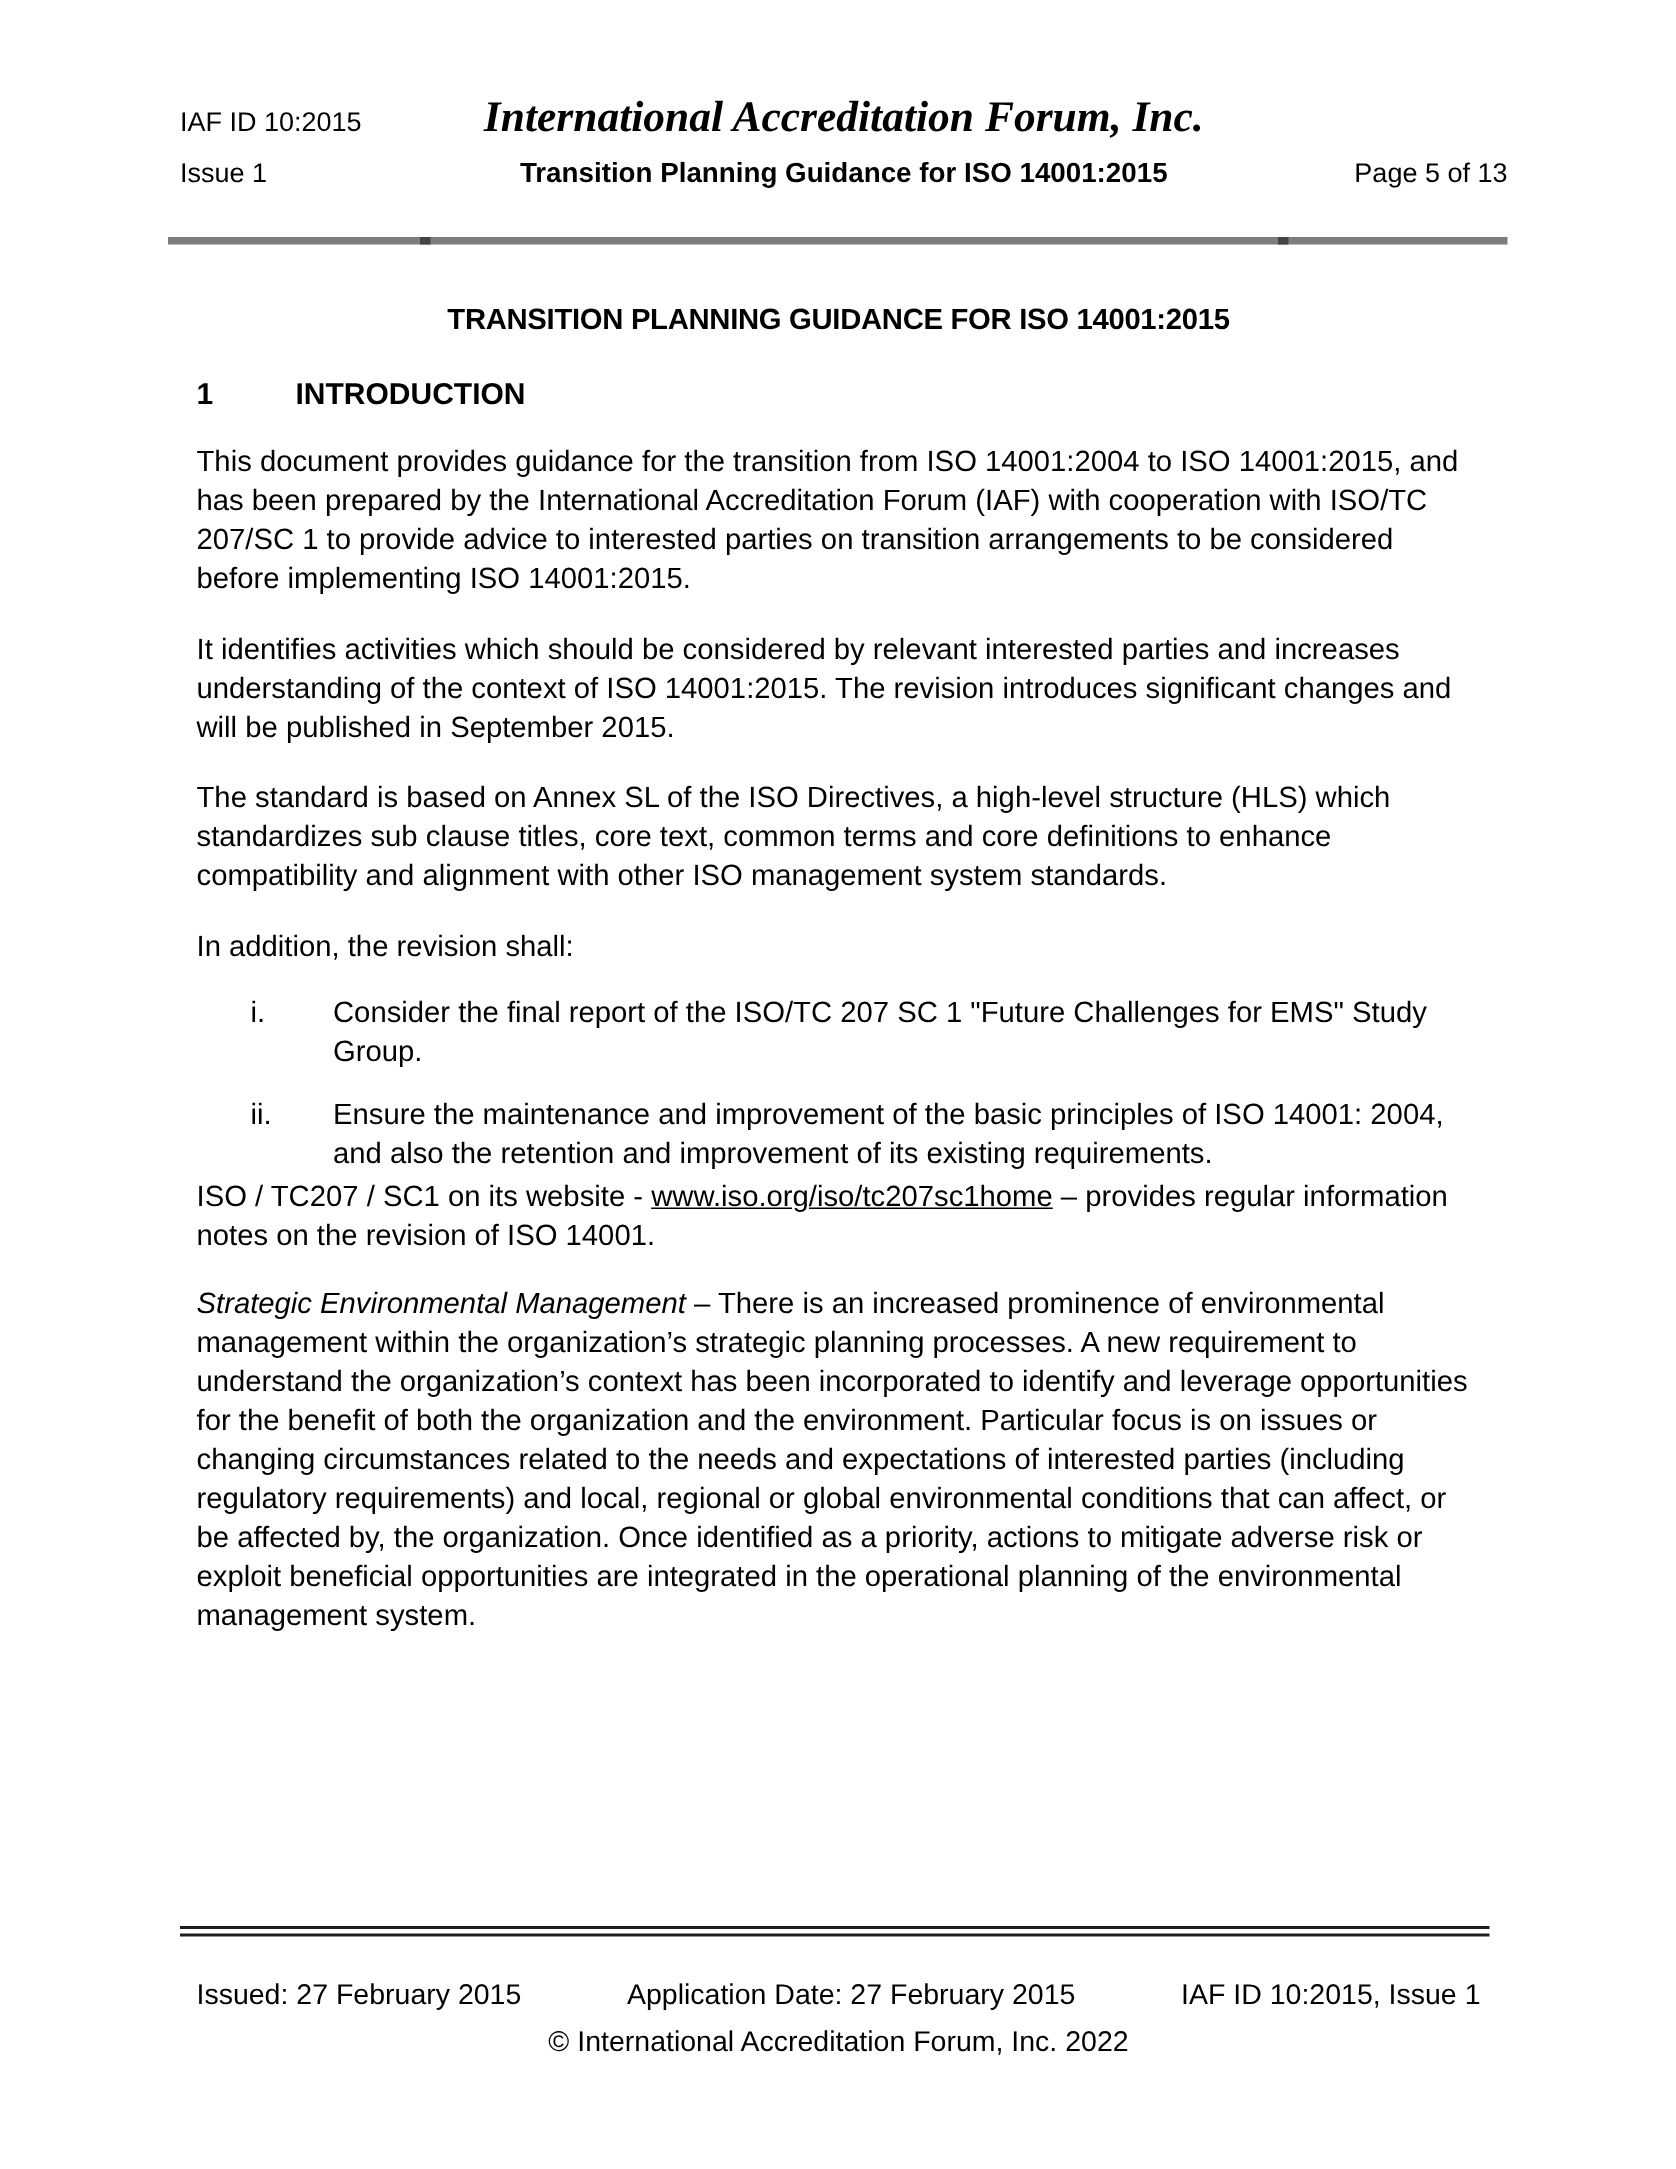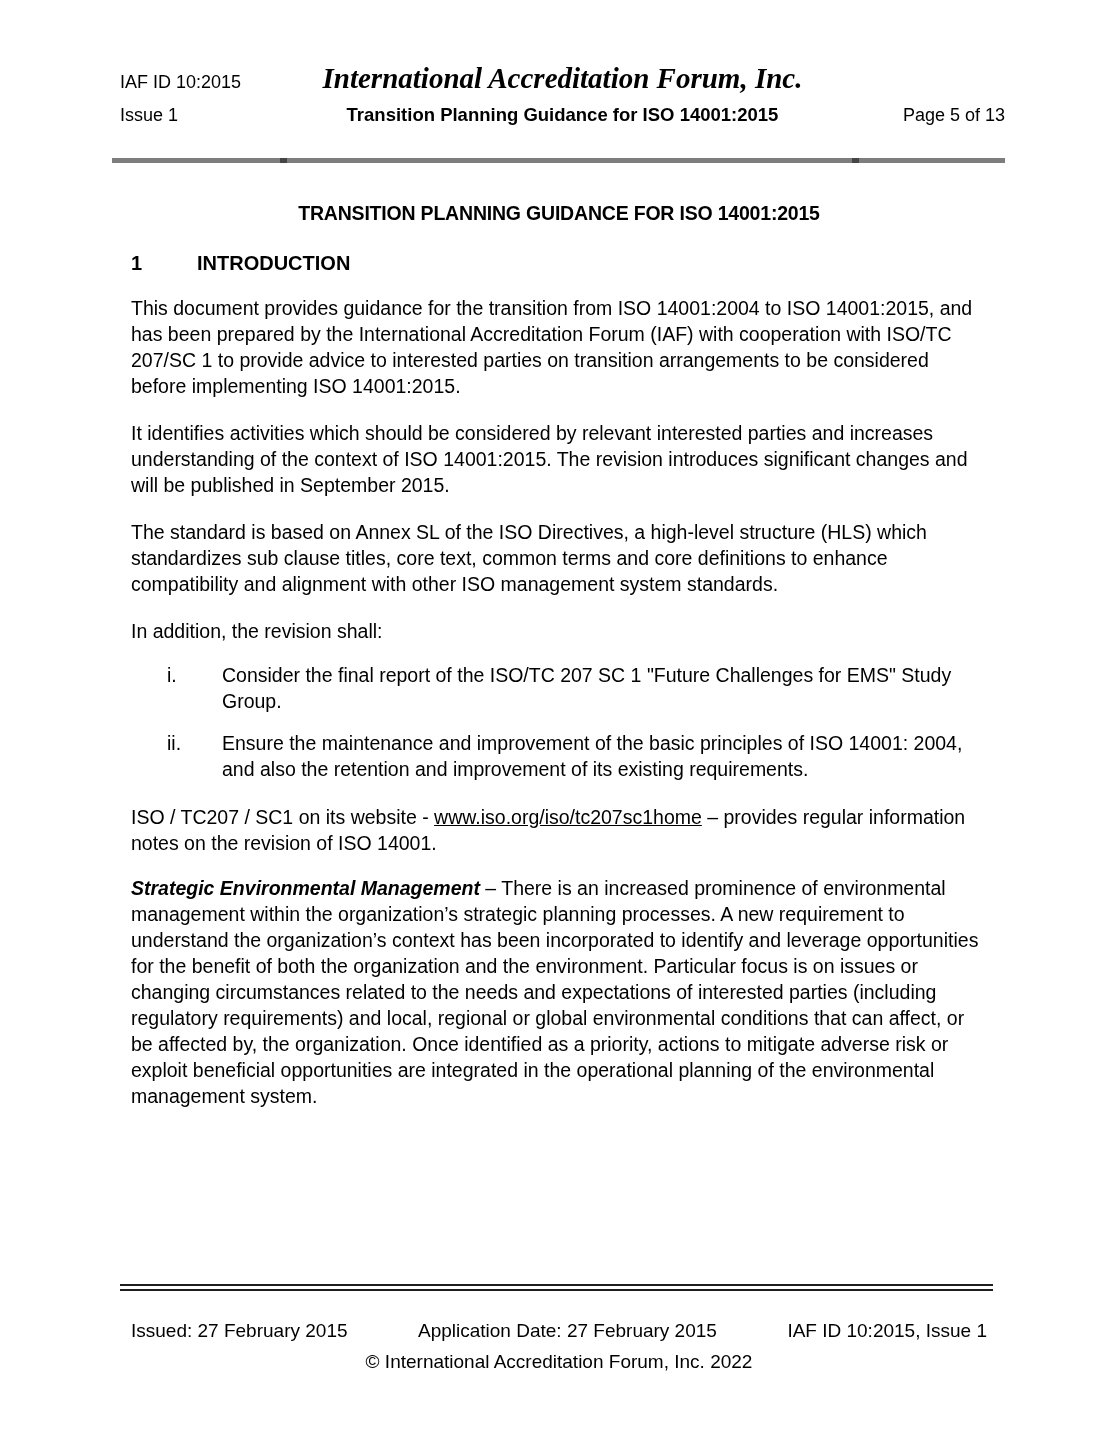"ii." .list-item.last { margin-bottom: 22px -> 3px }
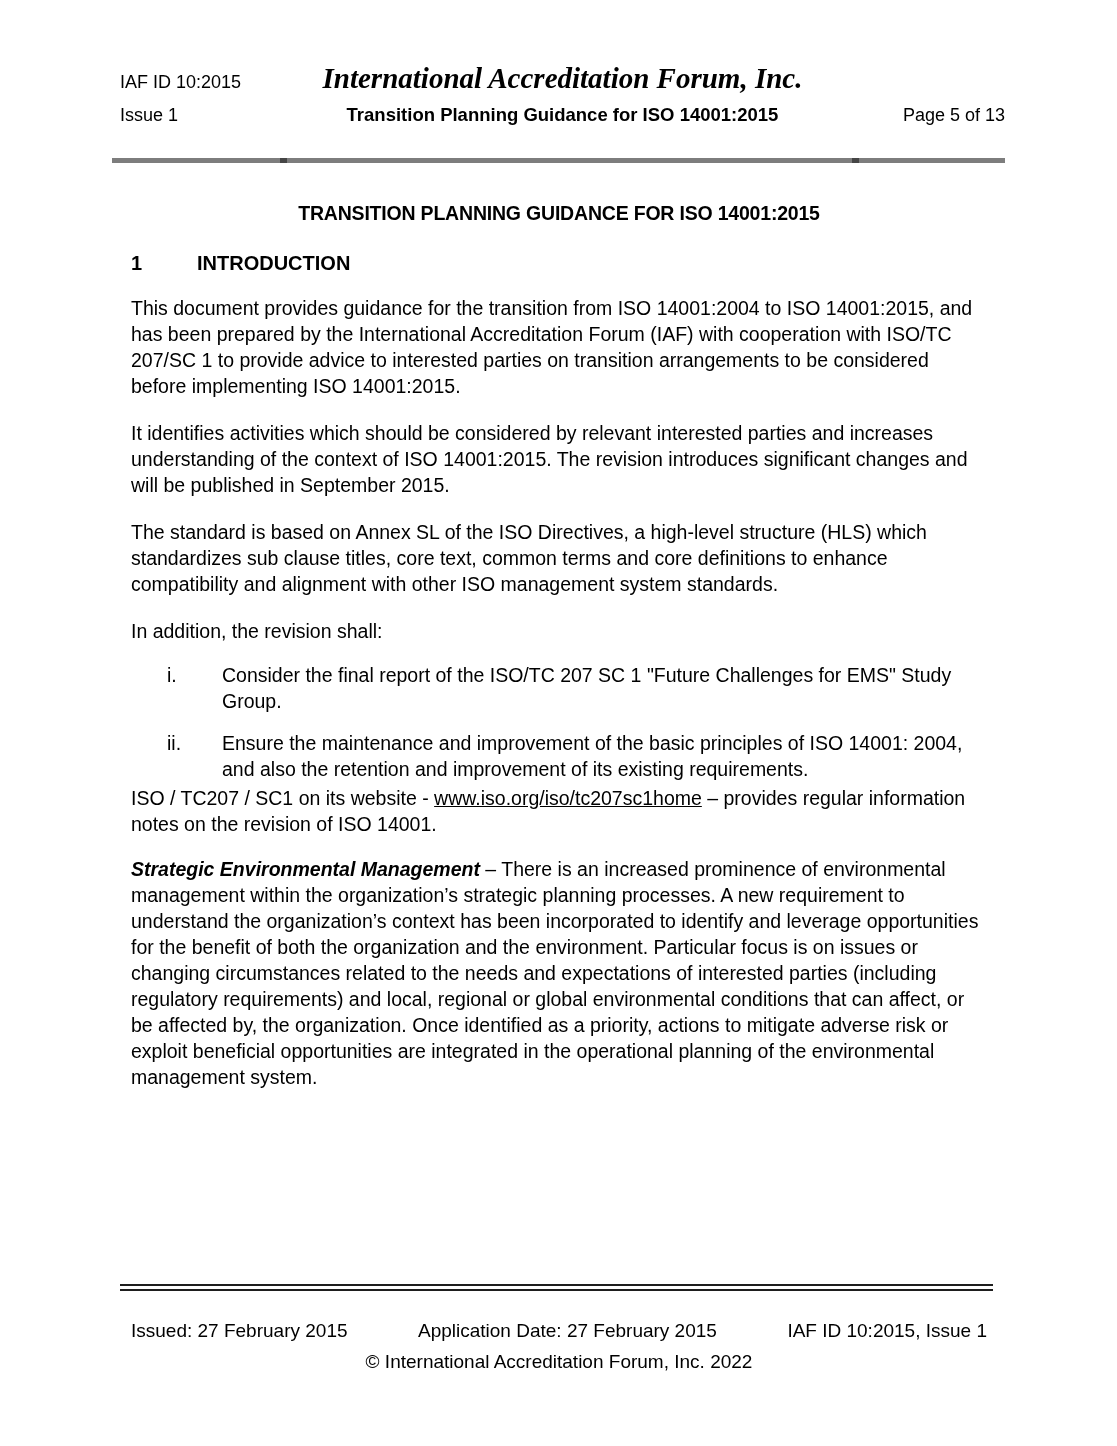"Strategic Environmental Management" .italic-lead { font-weight: bold -> none }
